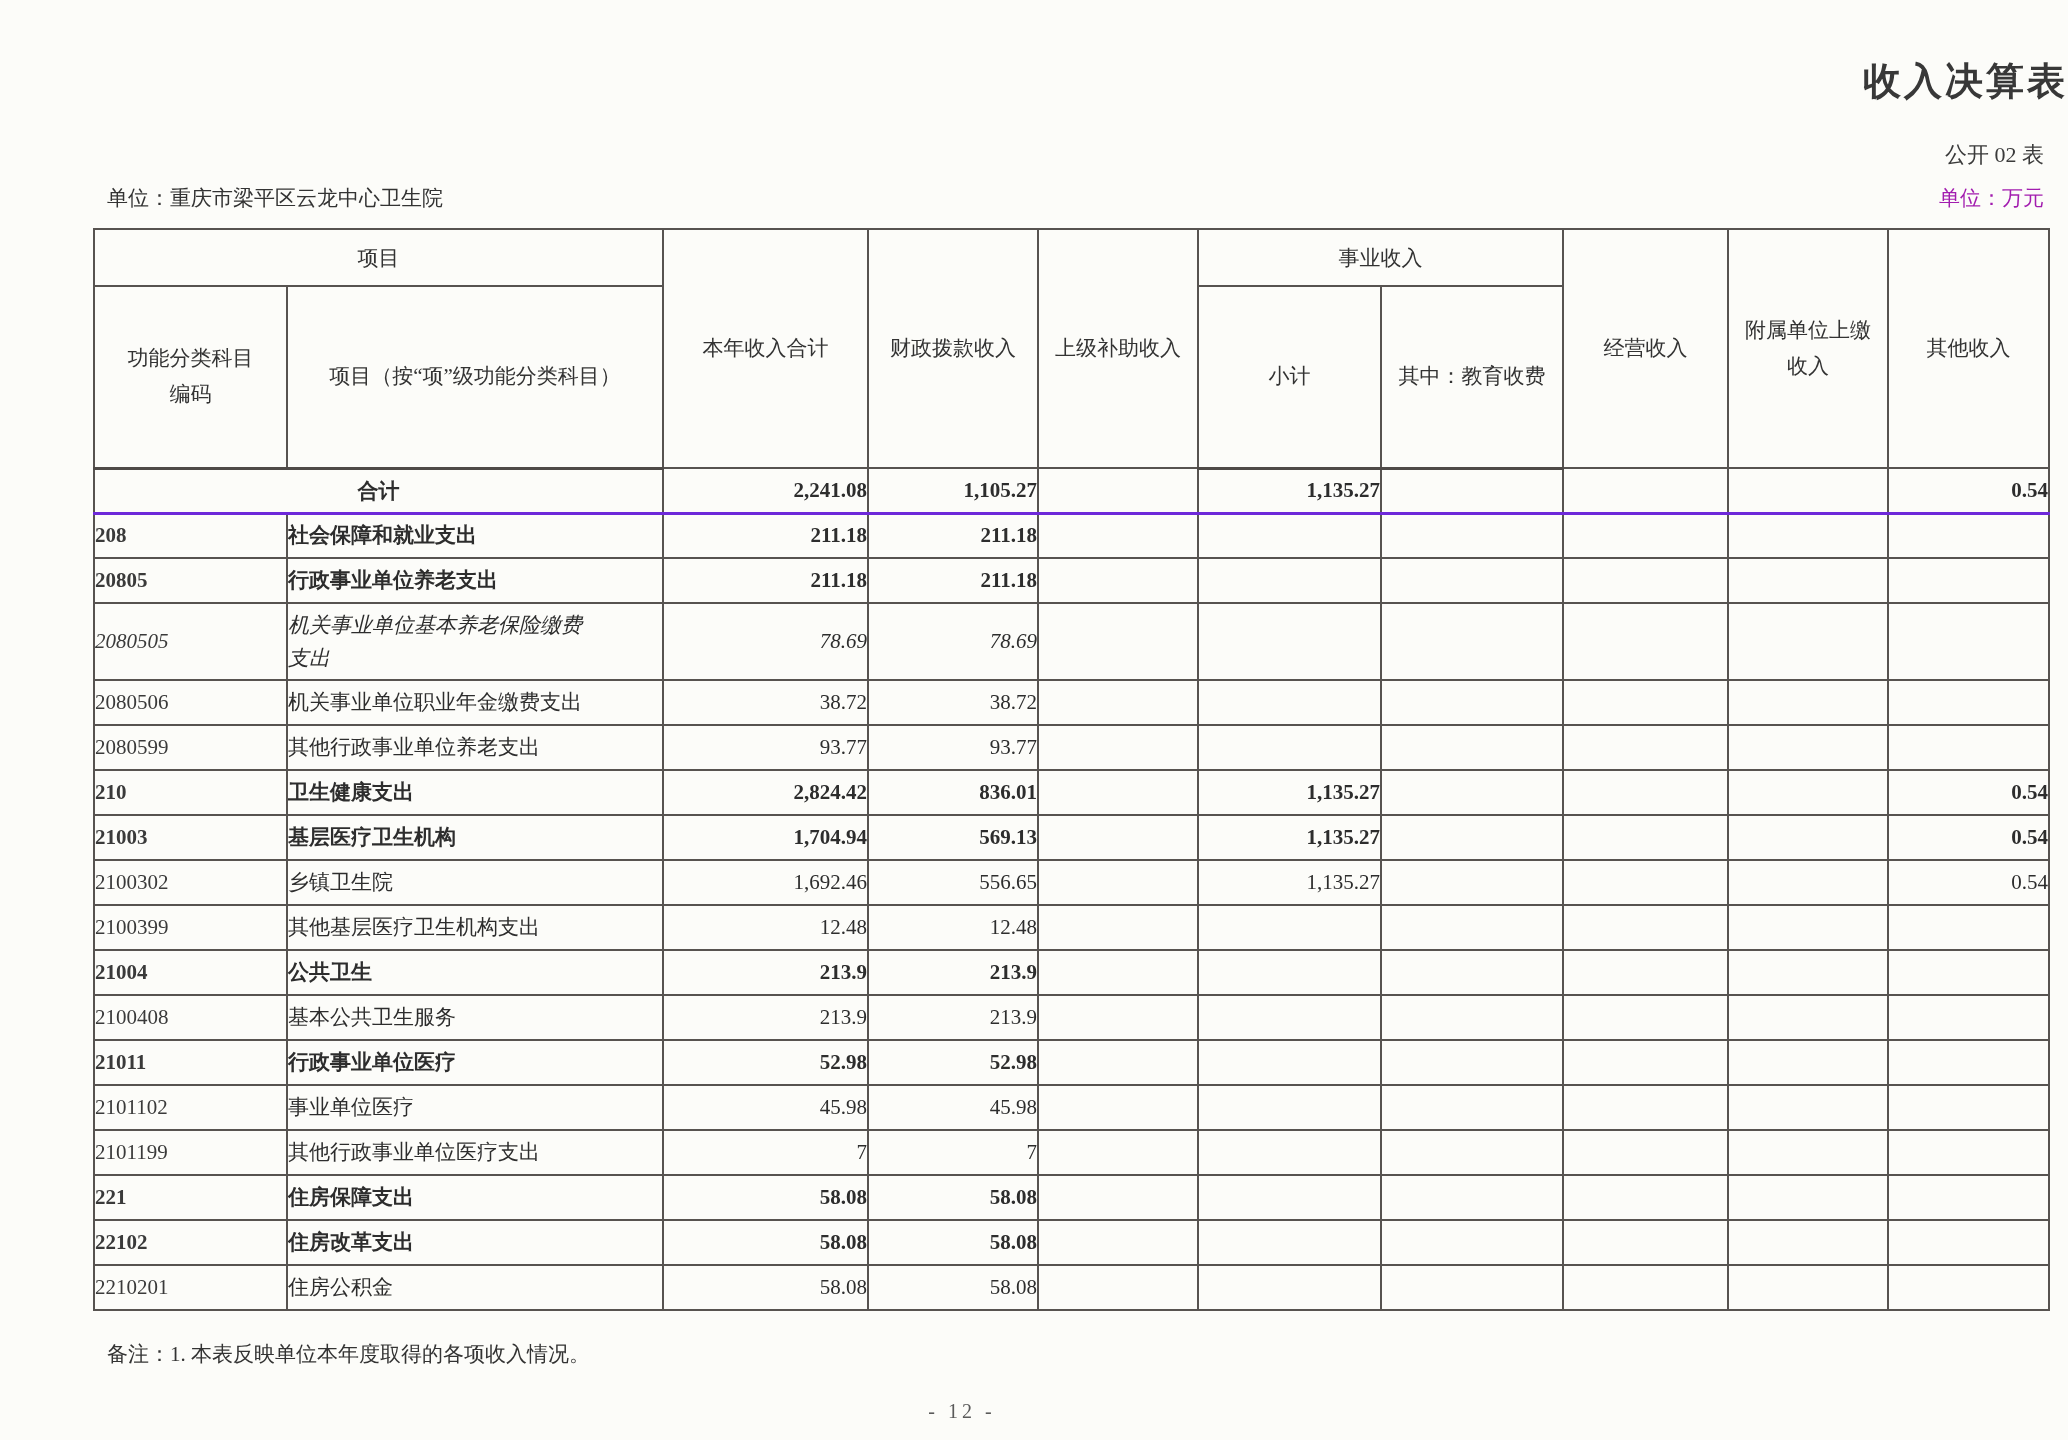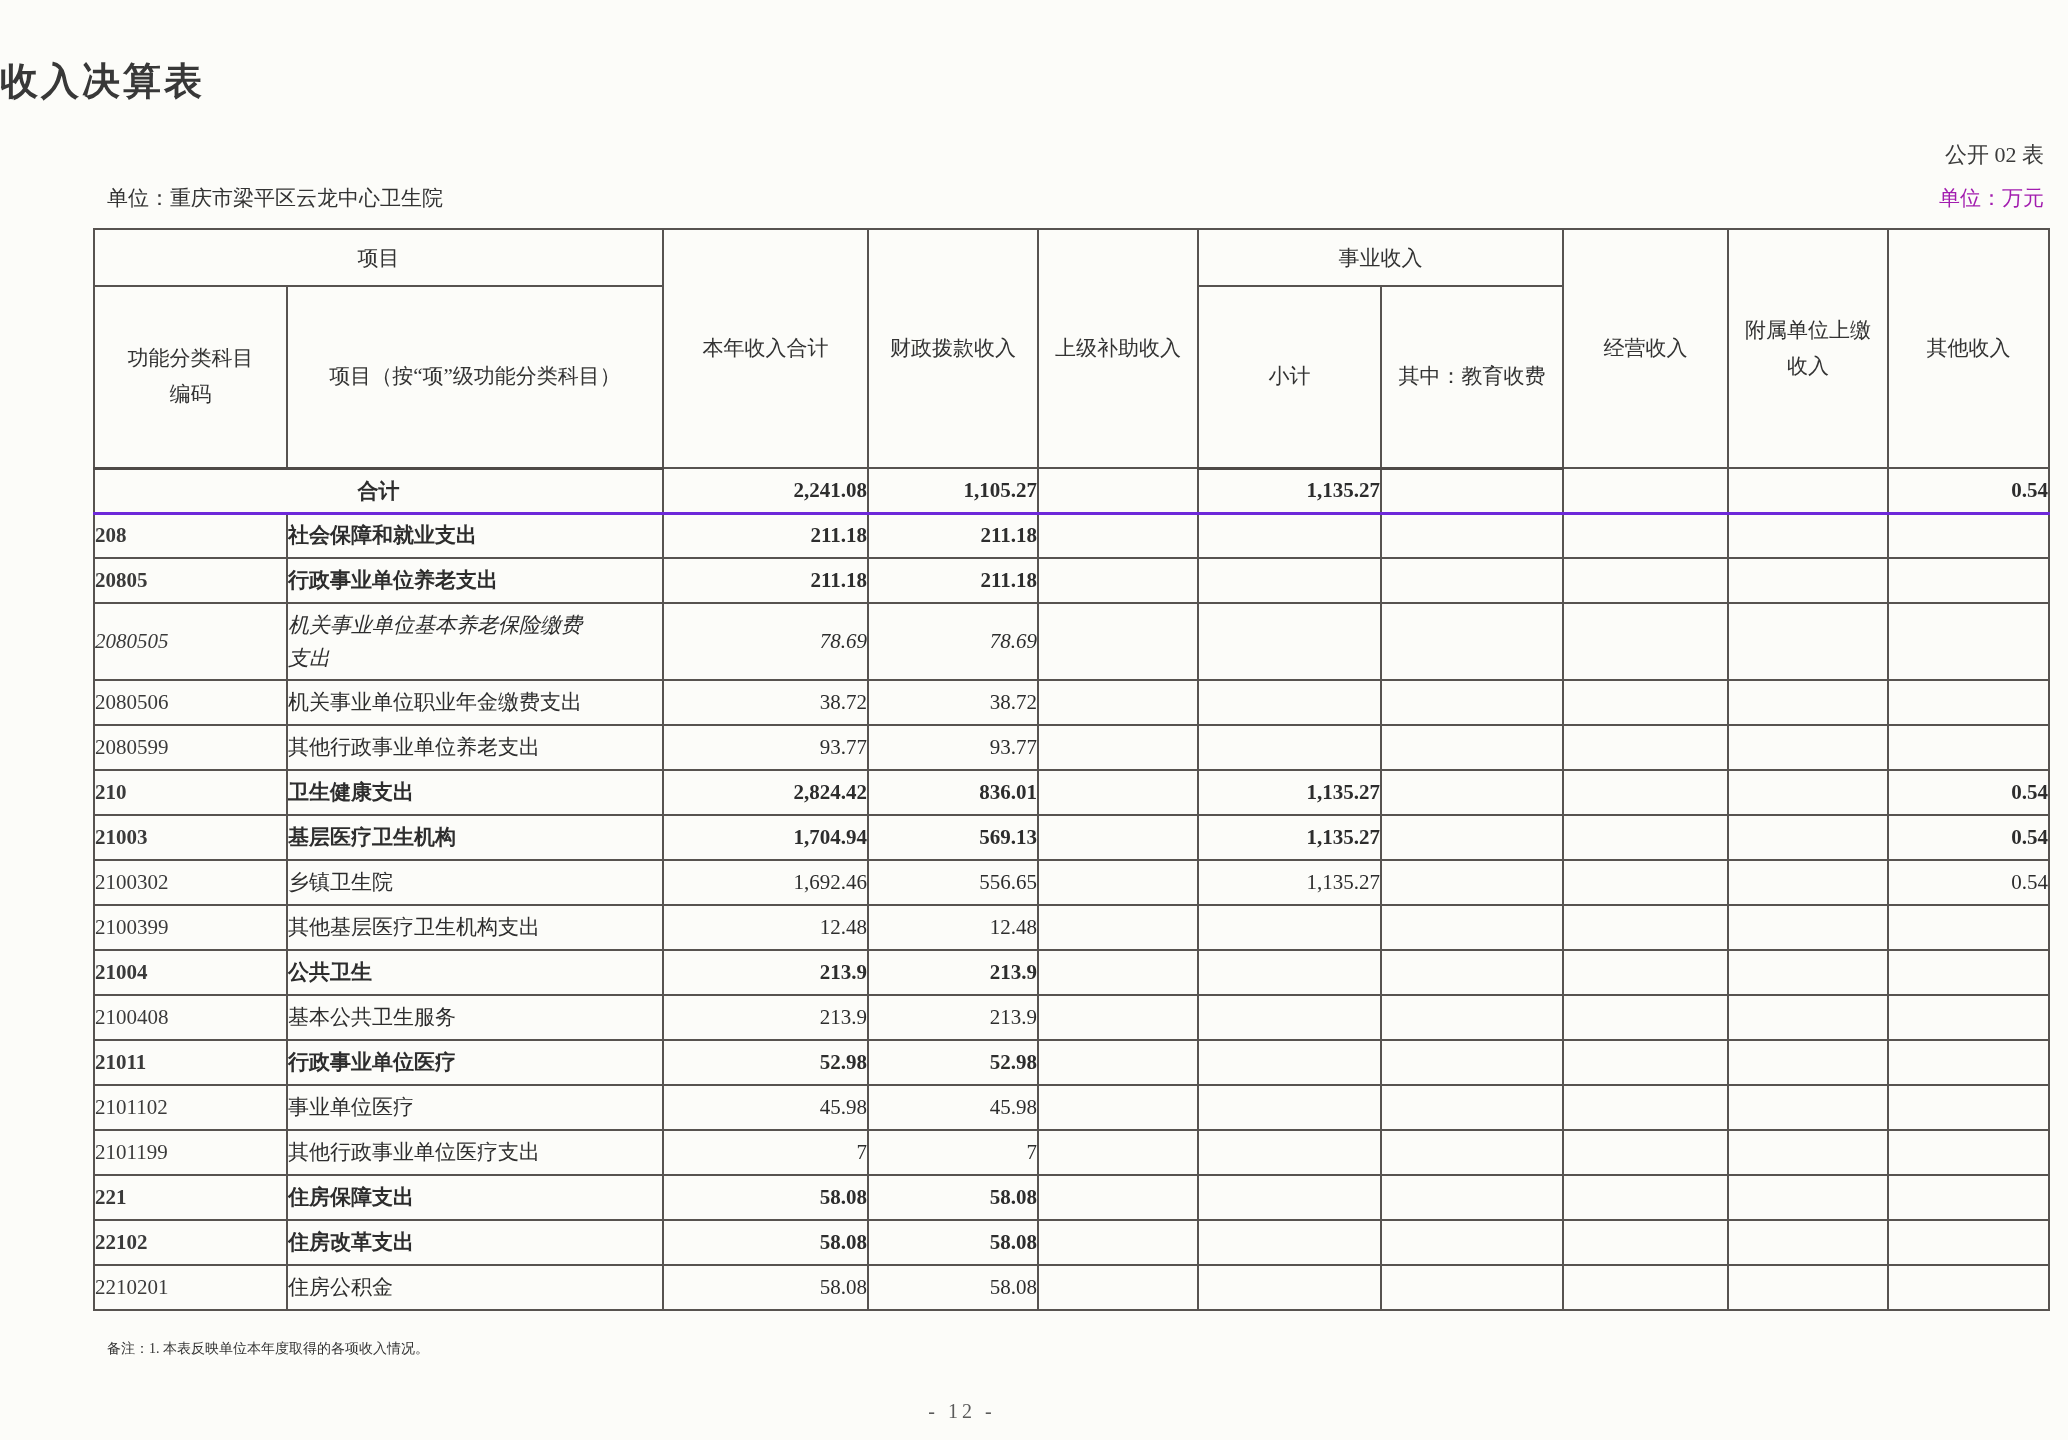"收入决算表" .page-title { text-align: left -> right }
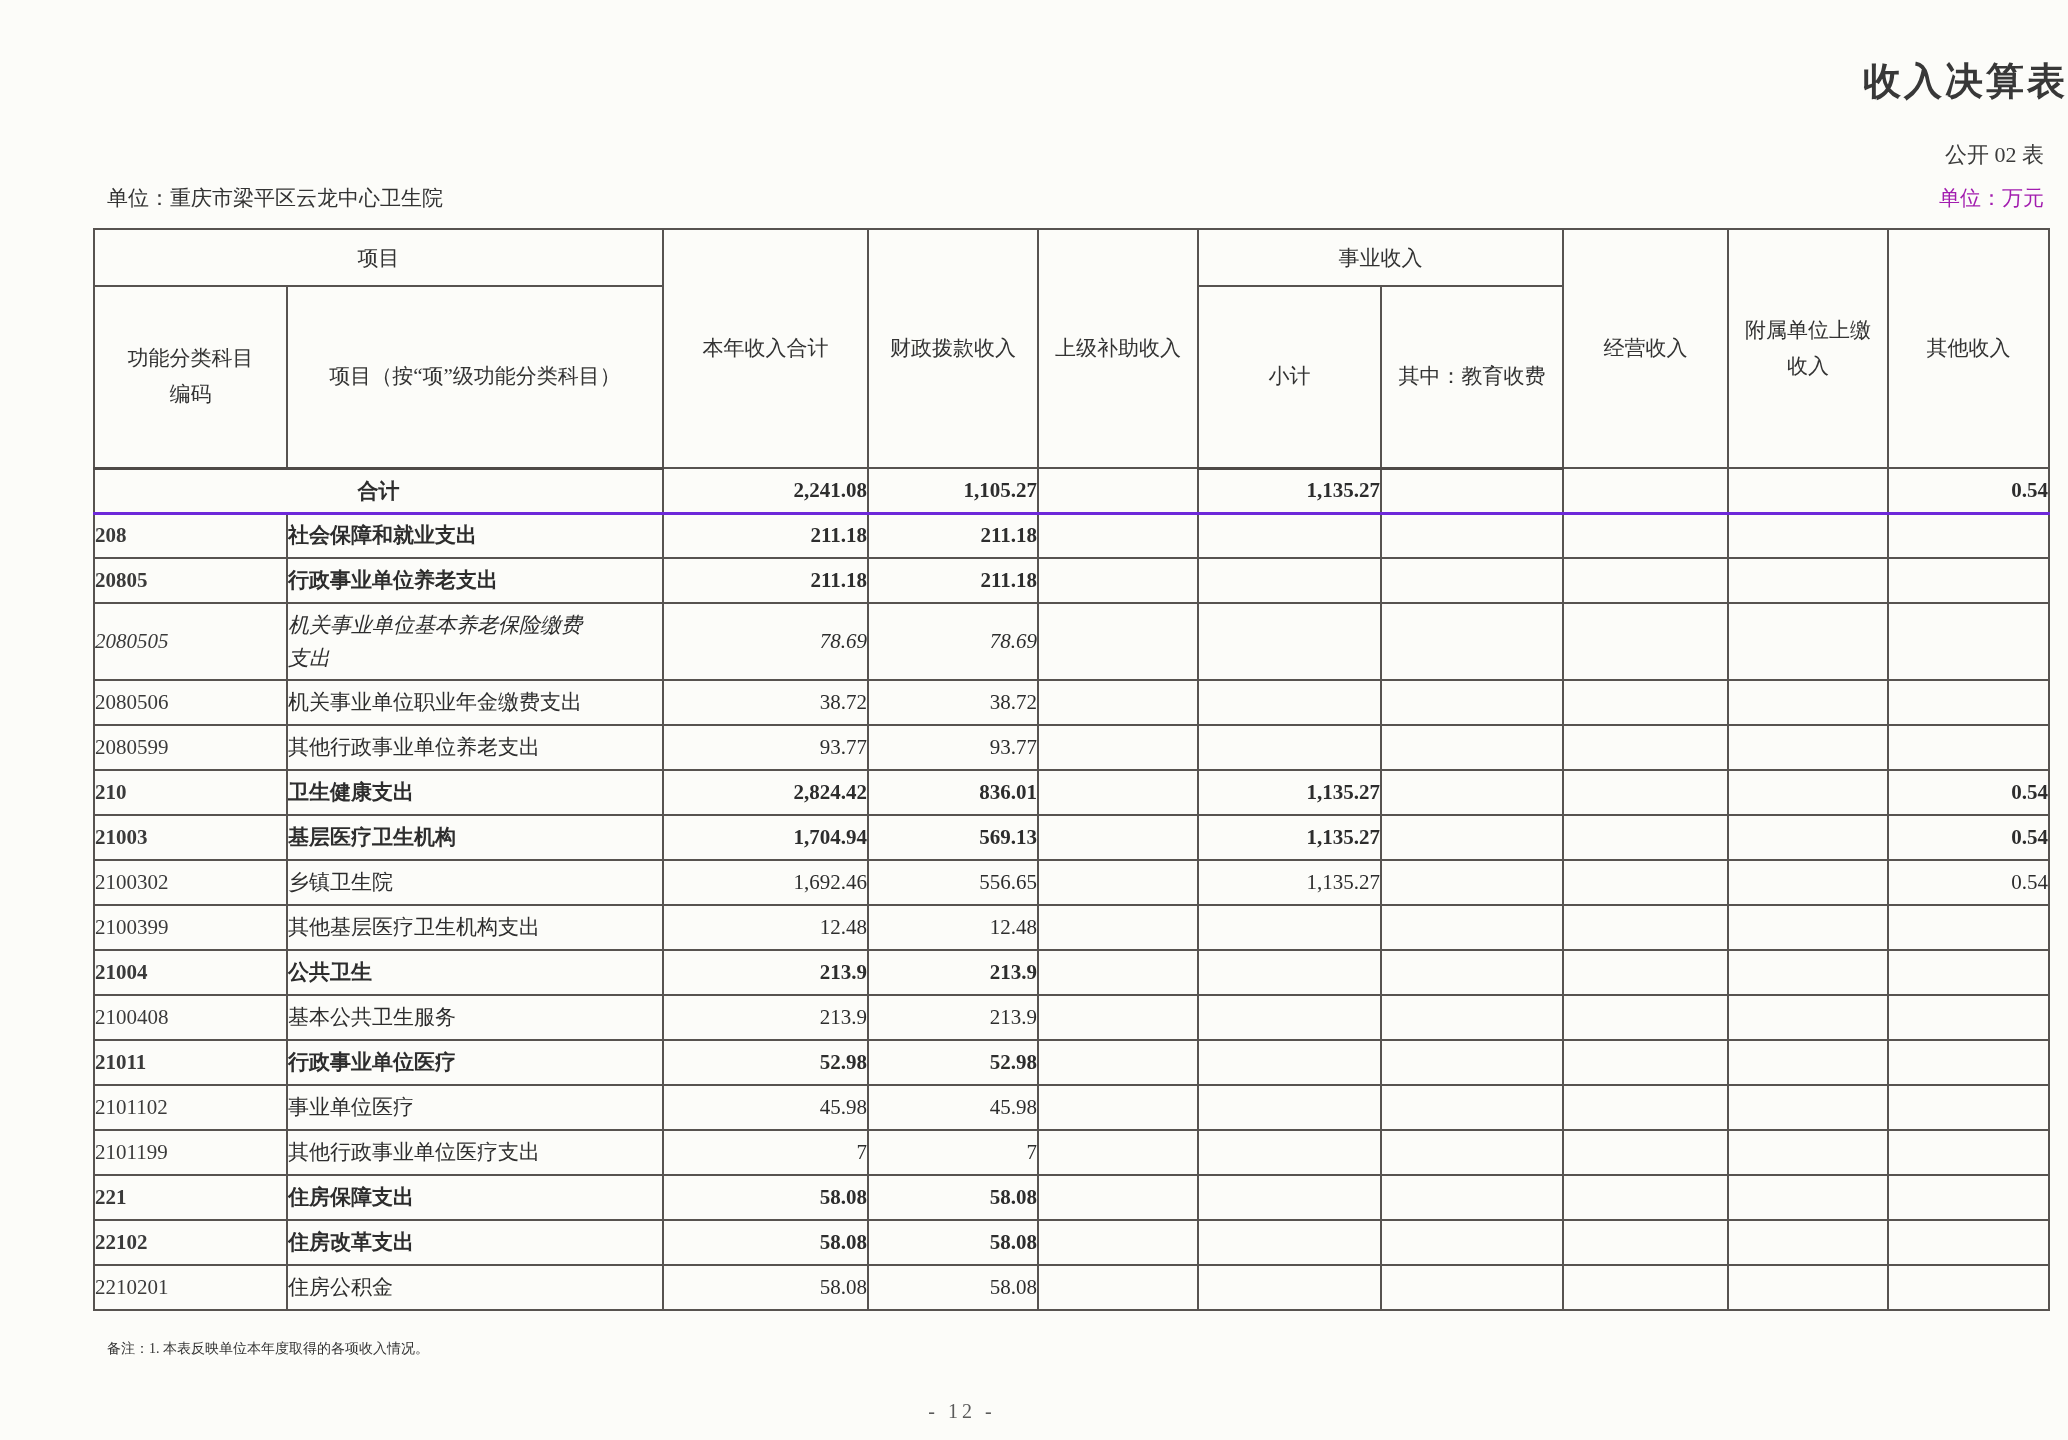"备注：1. 本表反映单位本年度取得的各项收入情况。" .notes { font-size: 14px -> 21px }
